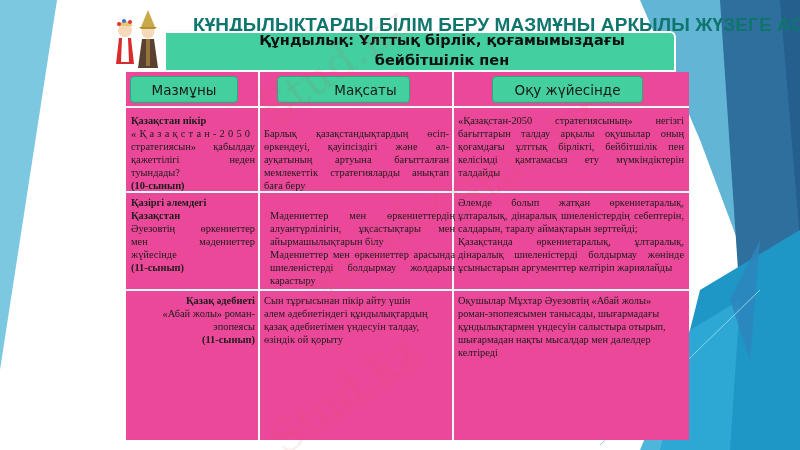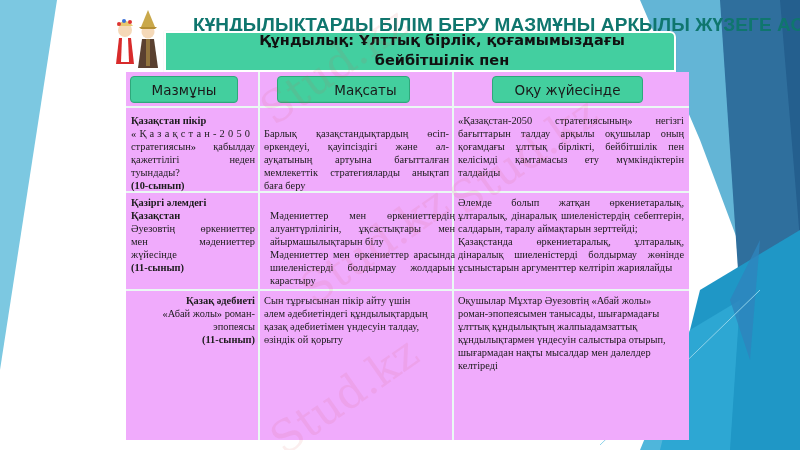"Мазмұны" .table { background: #f0abfc -> #ec4899 }
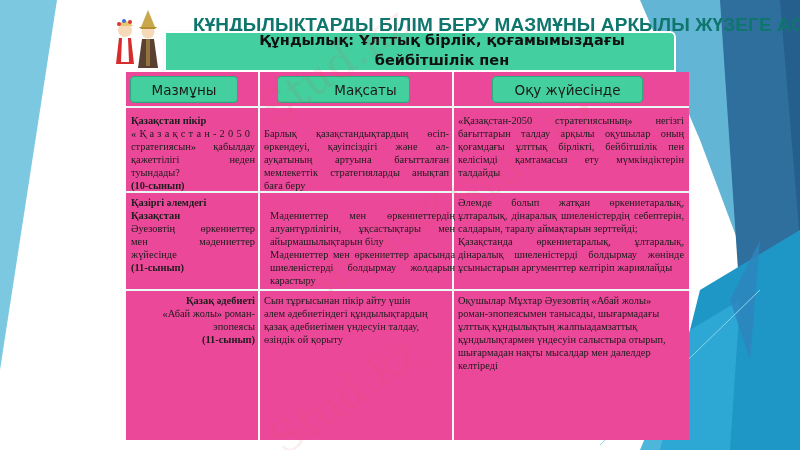"ұлттық құндылықтың жалпыадамзаттық" p { html: <p>ұлттық құндылықтың жалпыадамзаттық</p> -> none }
